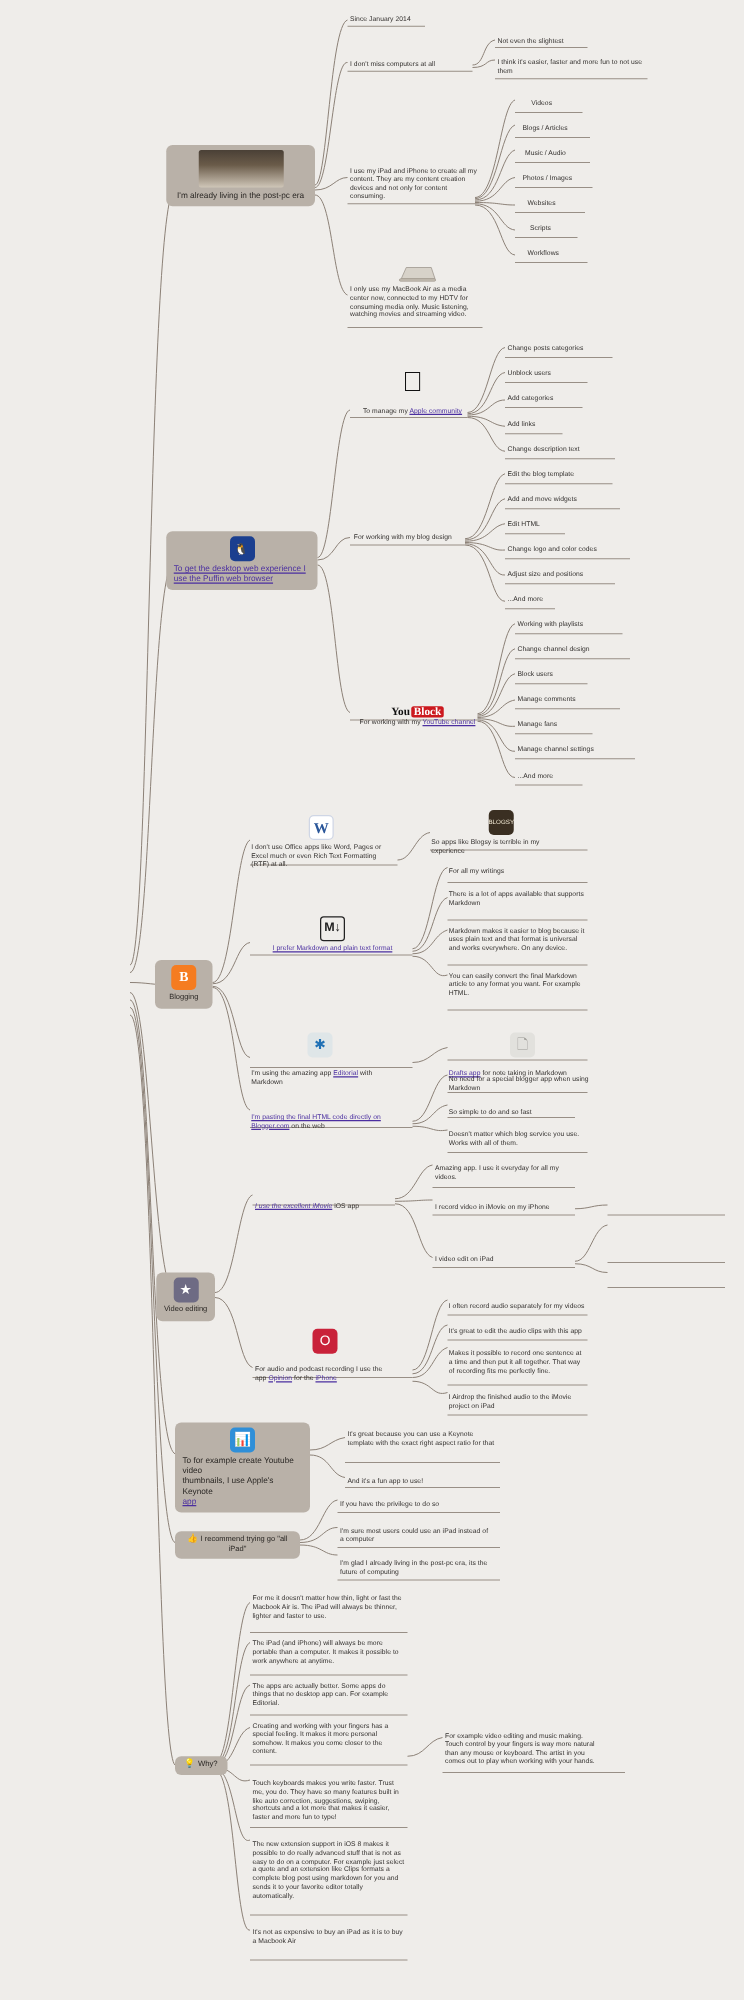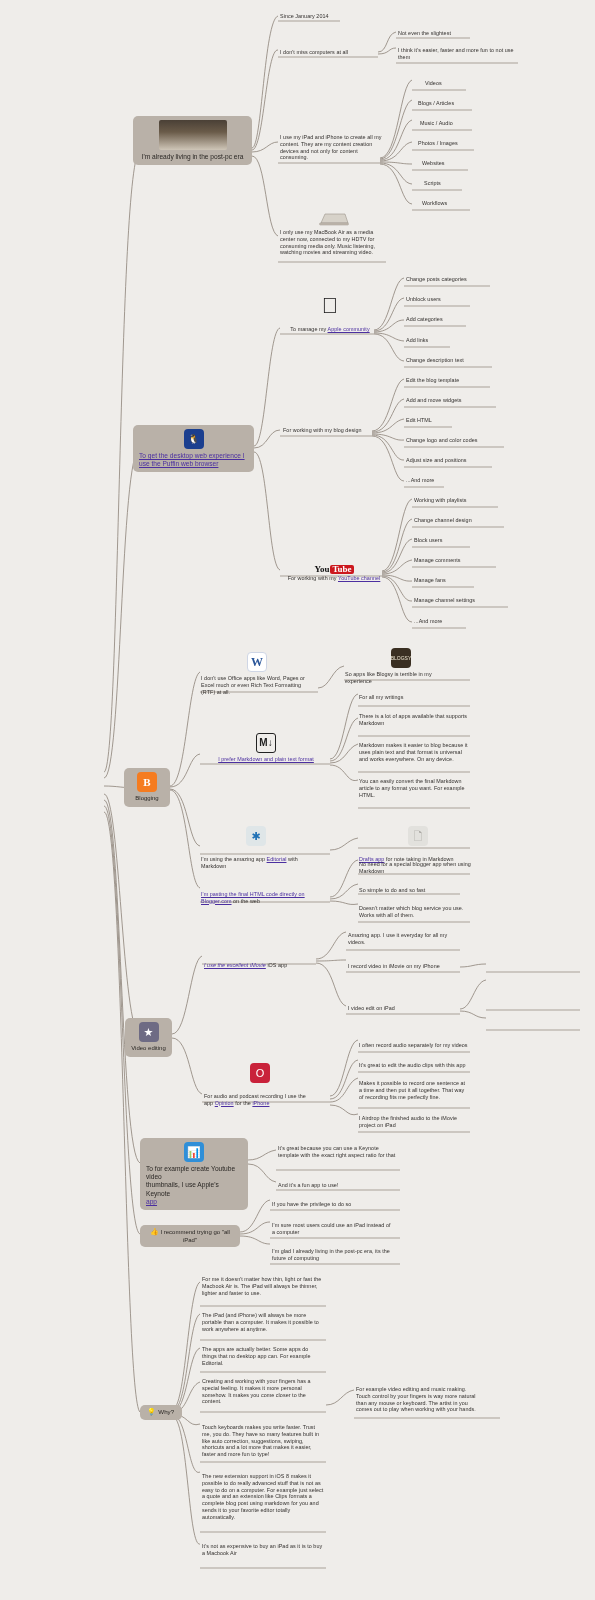"Tube" em { text: Tube -> Block }
